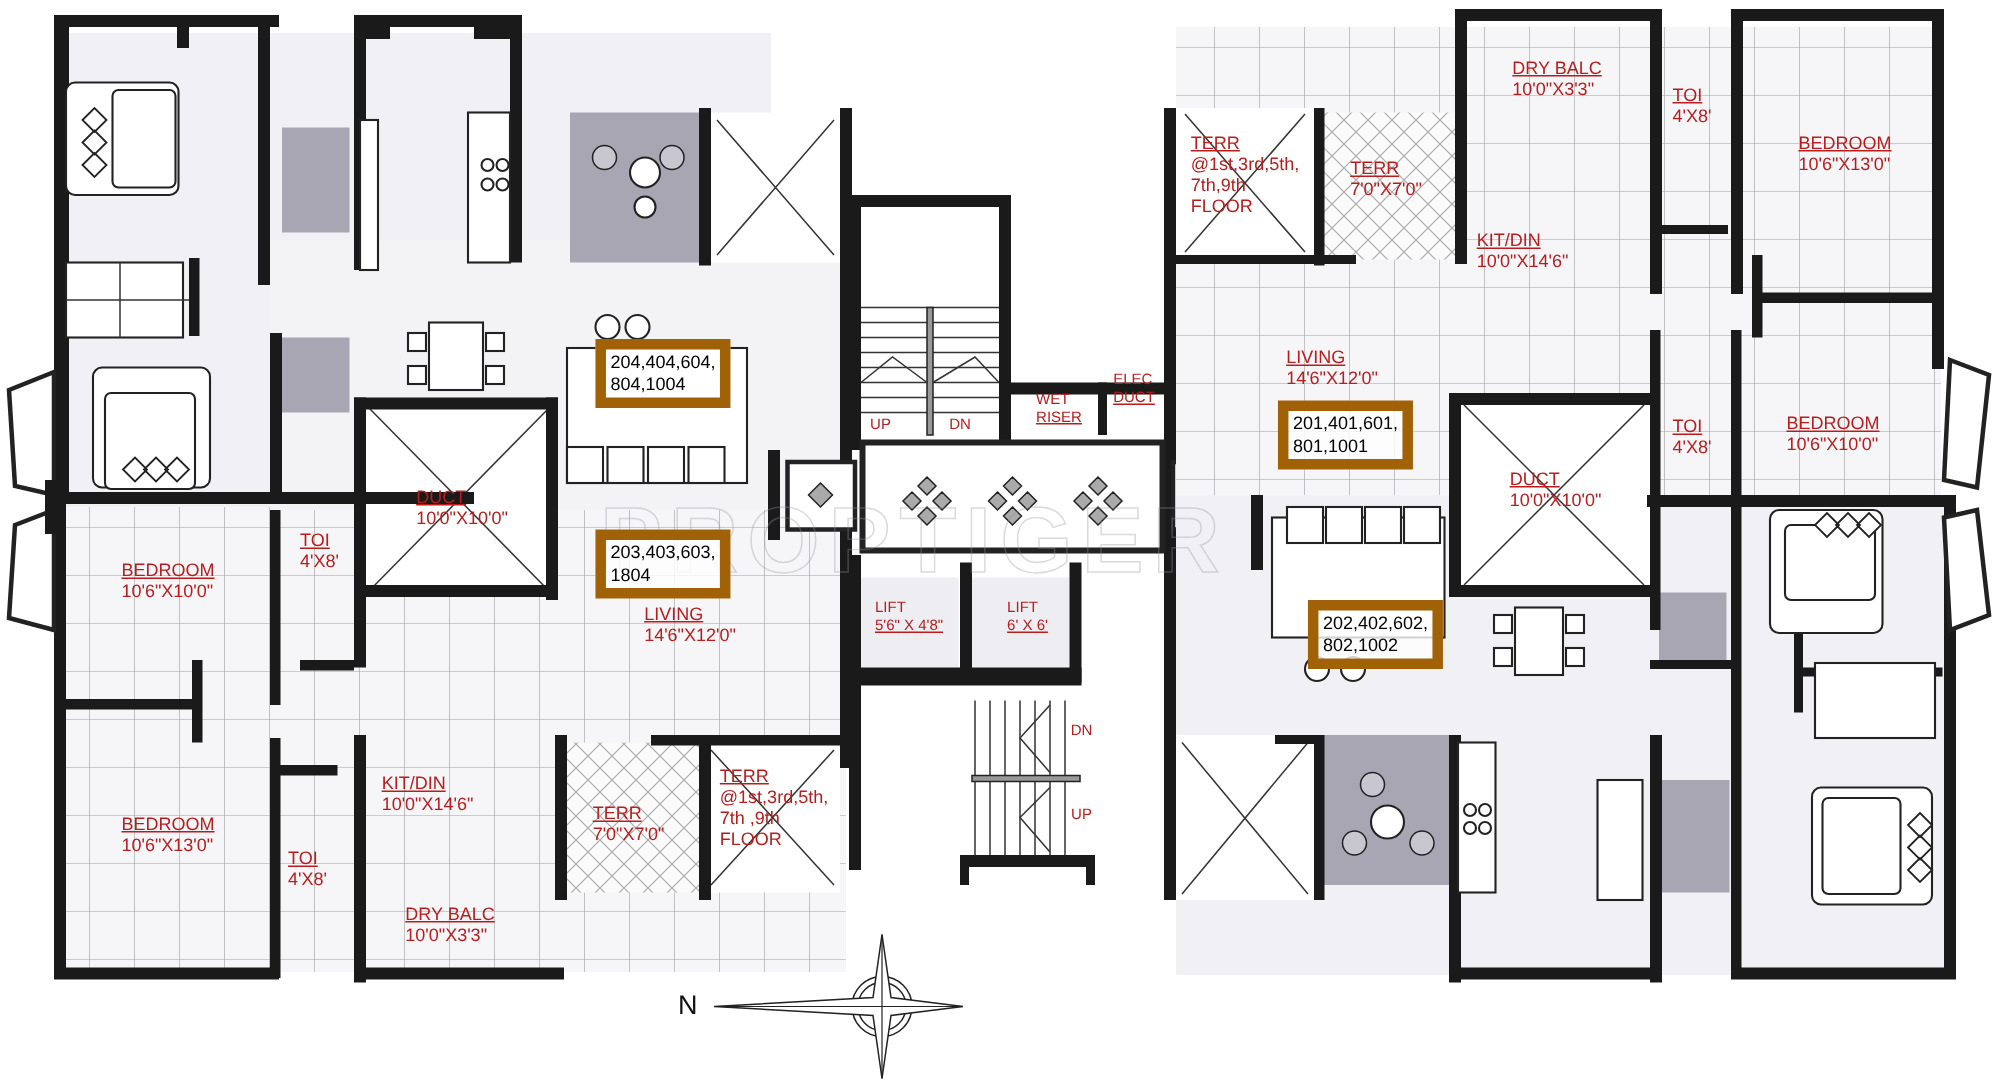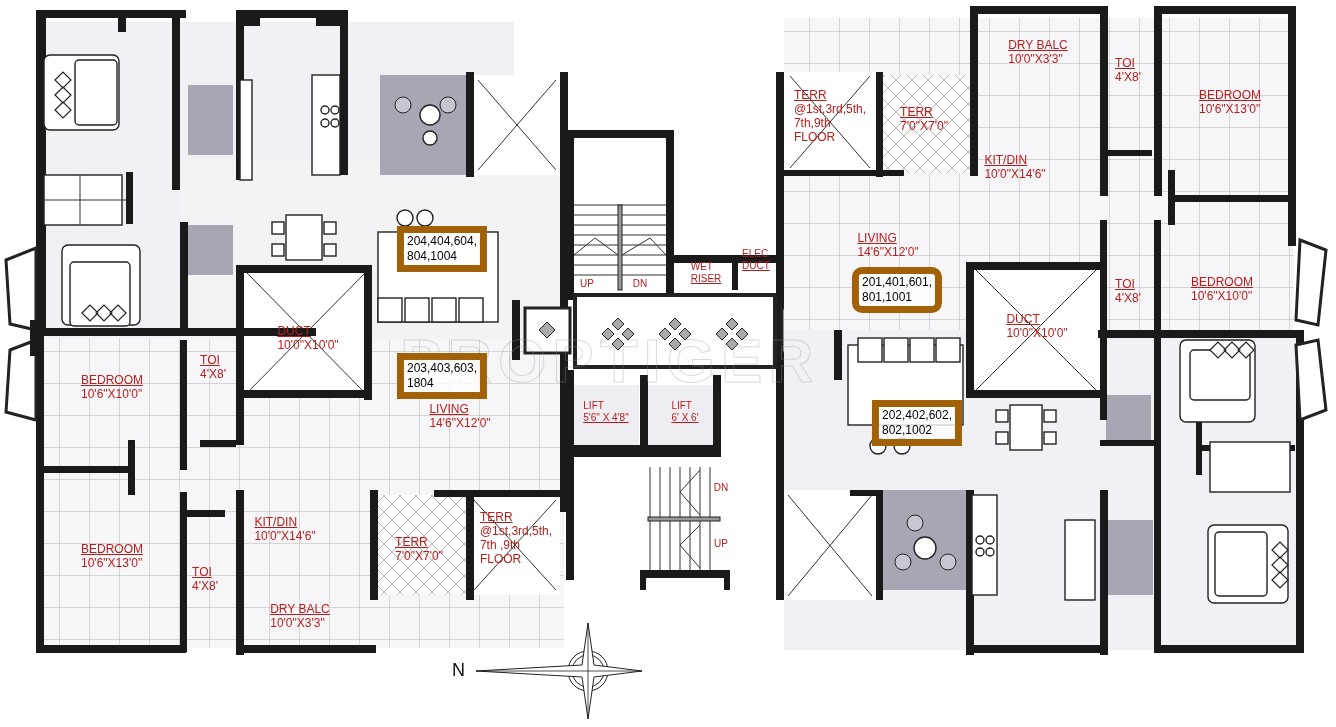"201,401,601," div.box { border-radius: 10px -> none }
